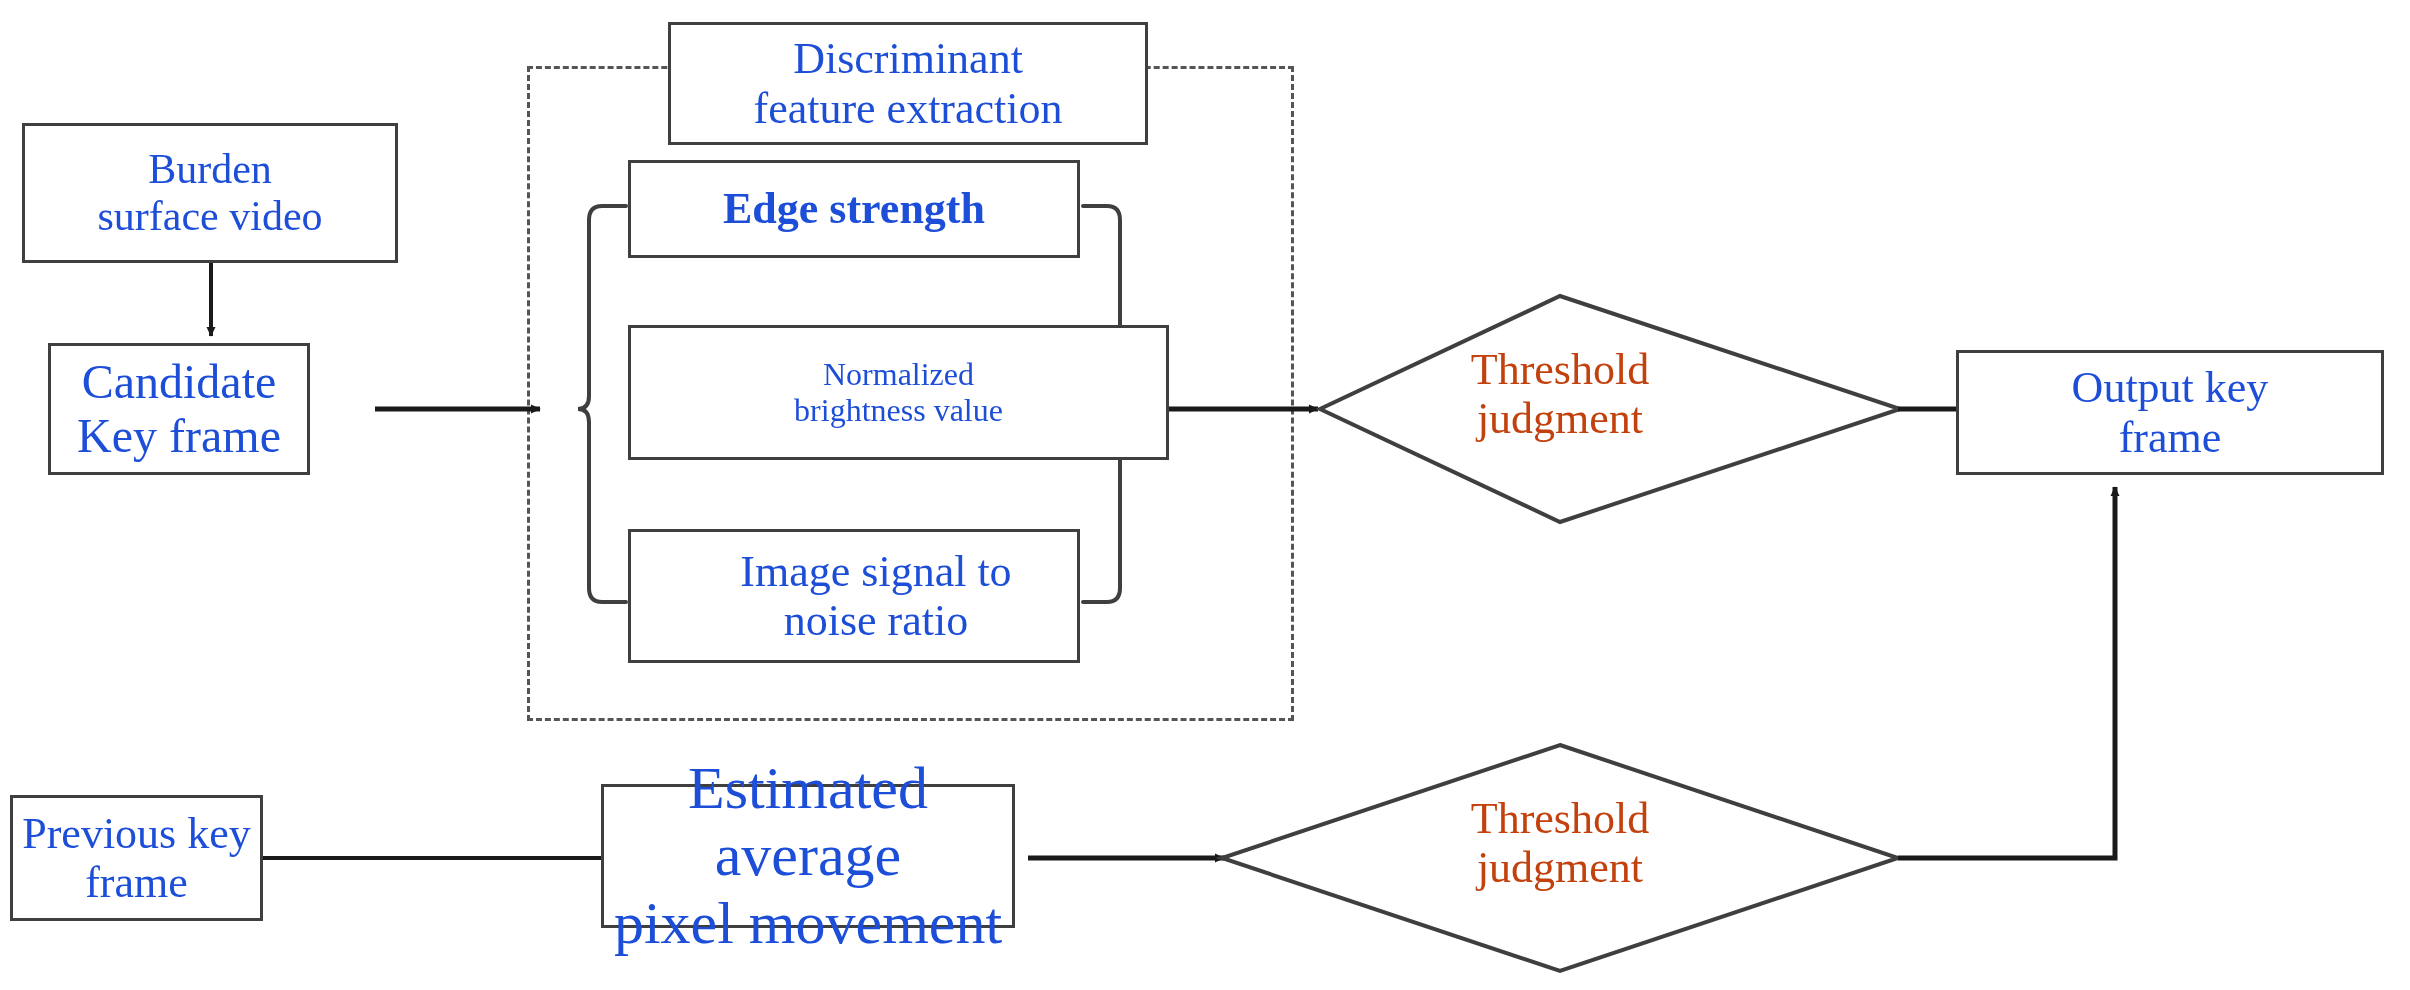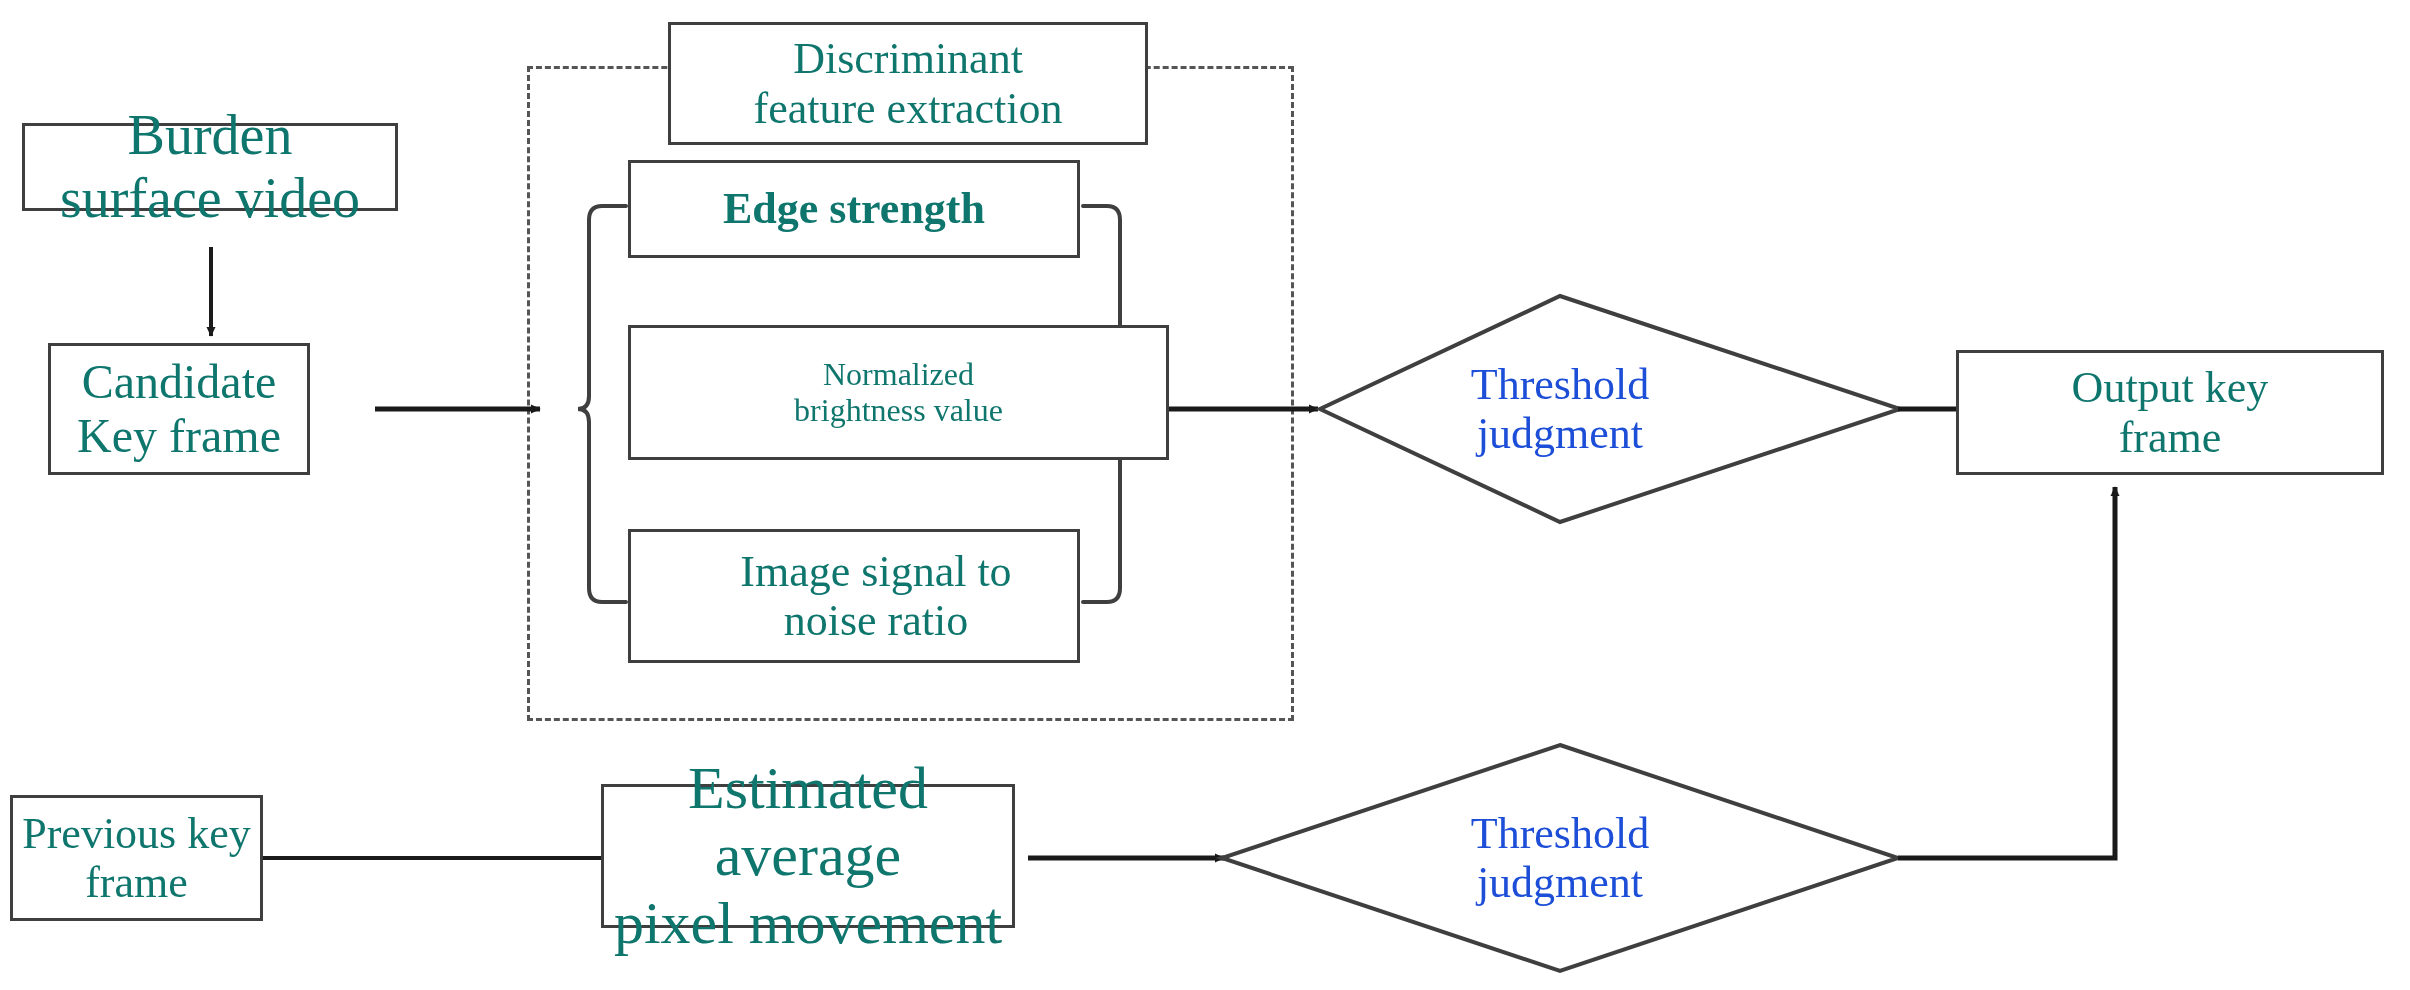"Discriminant" .node { color: #0f766e -> #1d4ed8 }
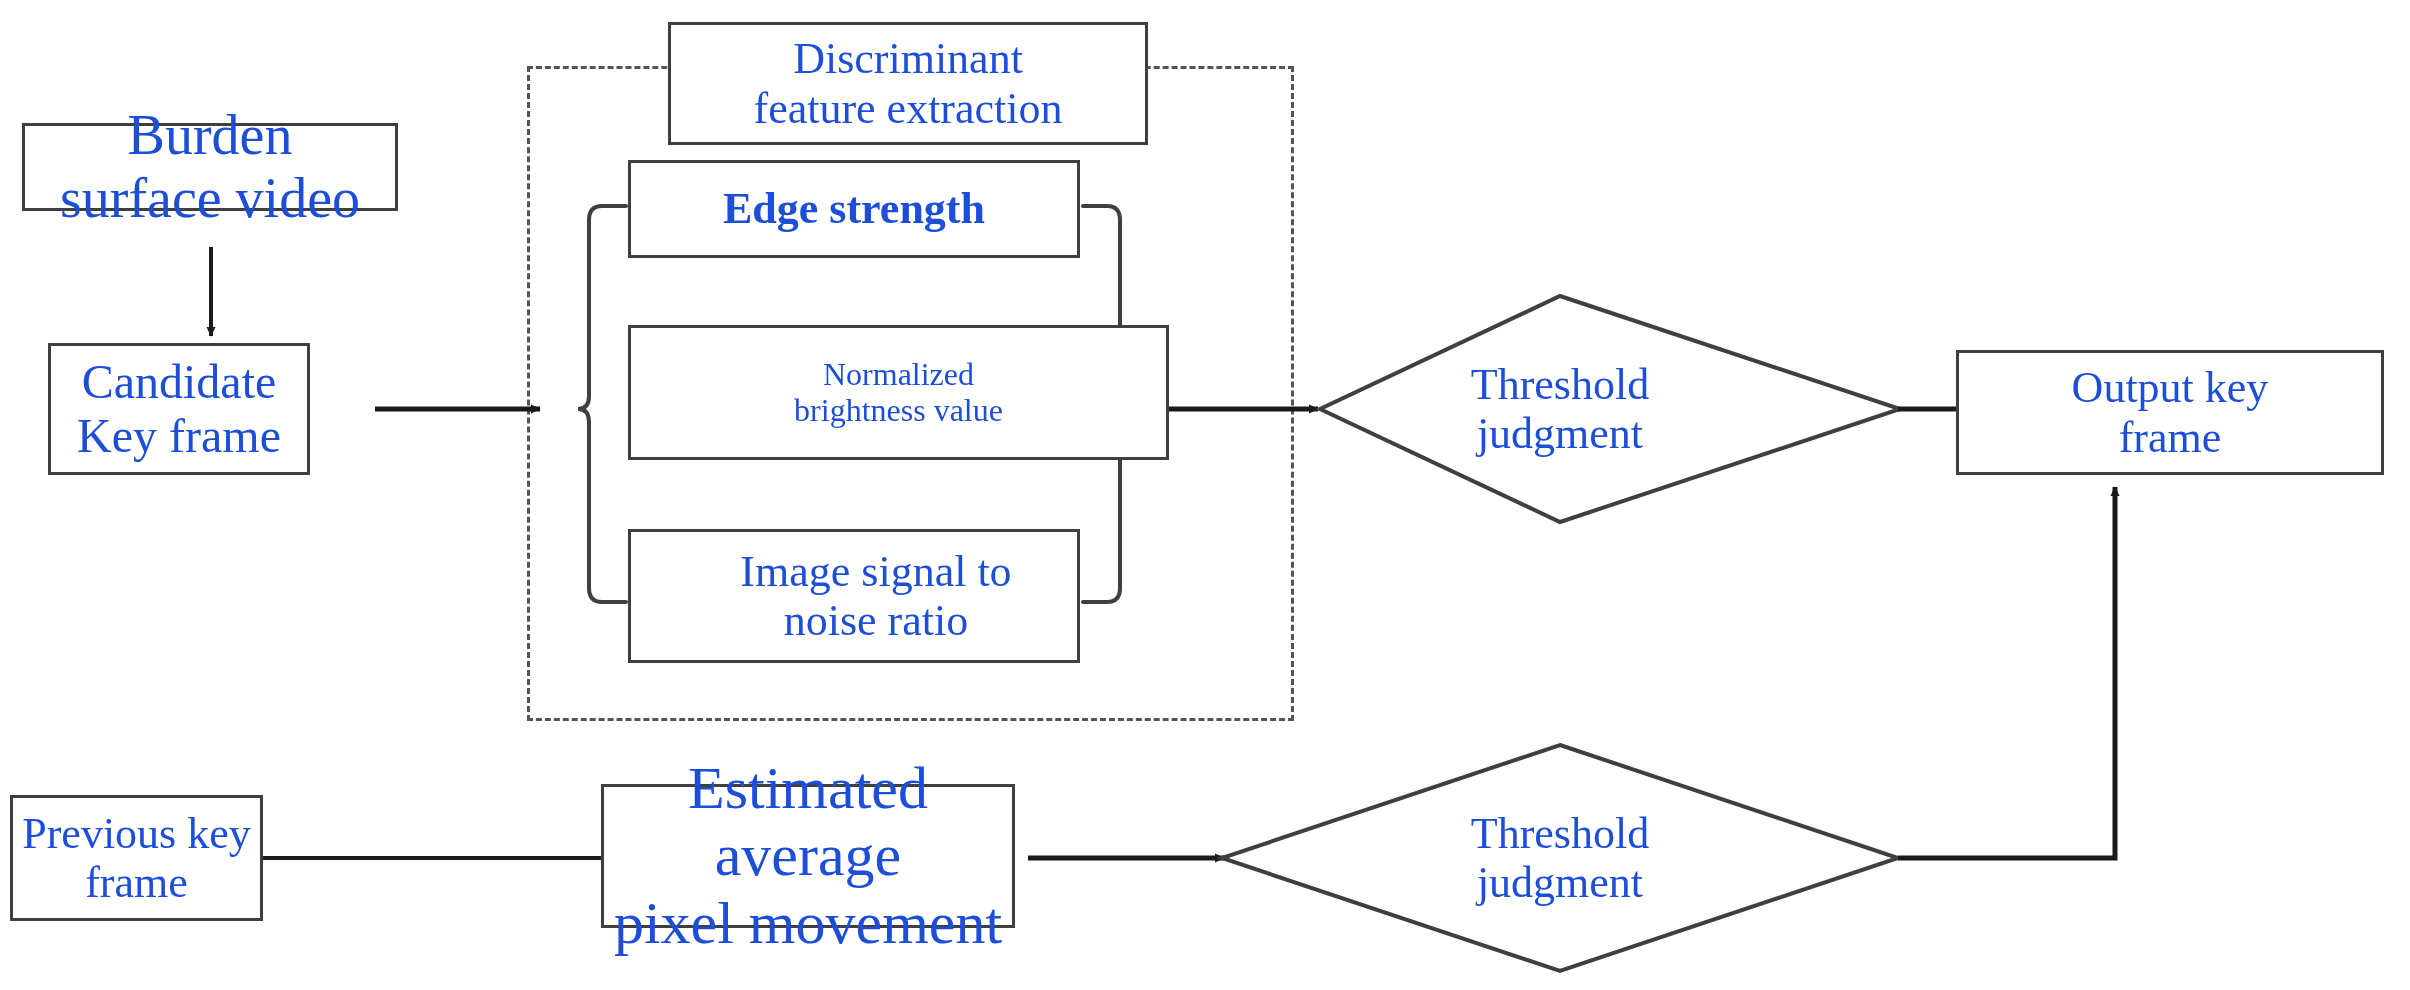"Burden" div.node { font-size: 56px -> 42px; height: 88px -> 140px }
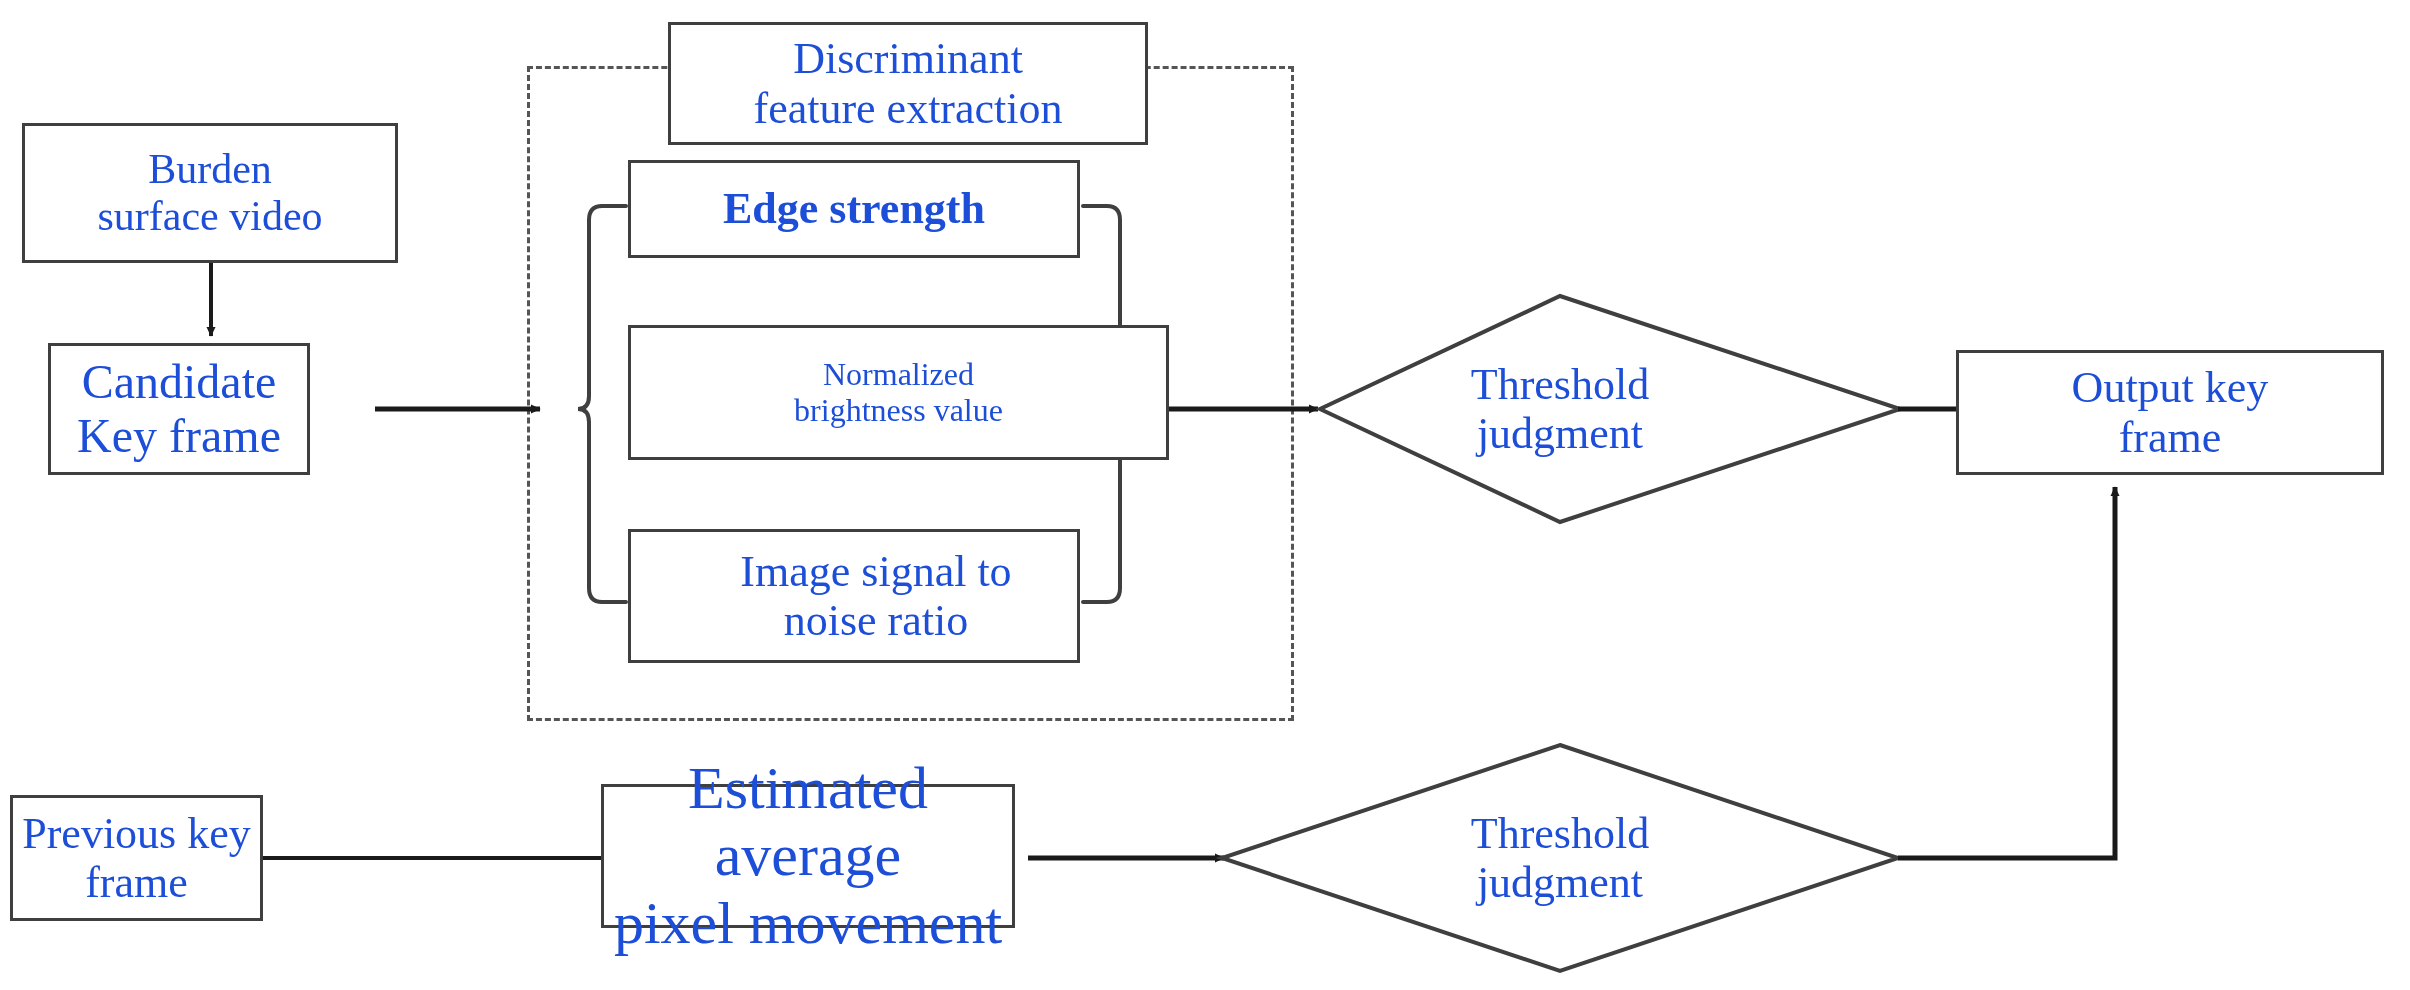"Threshold" .diamond-label { align-items: center -> none; color: #1d4ed8 -> #c2410c }
